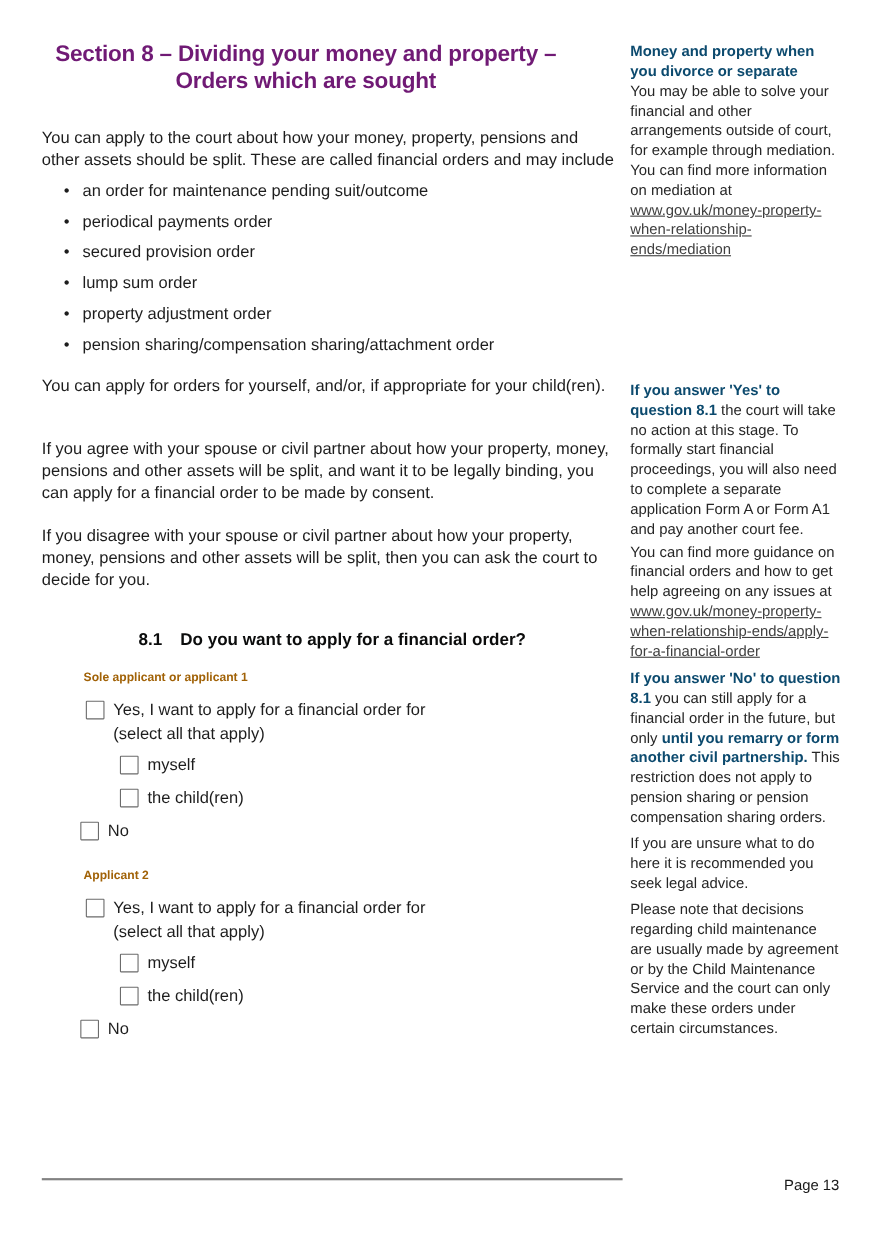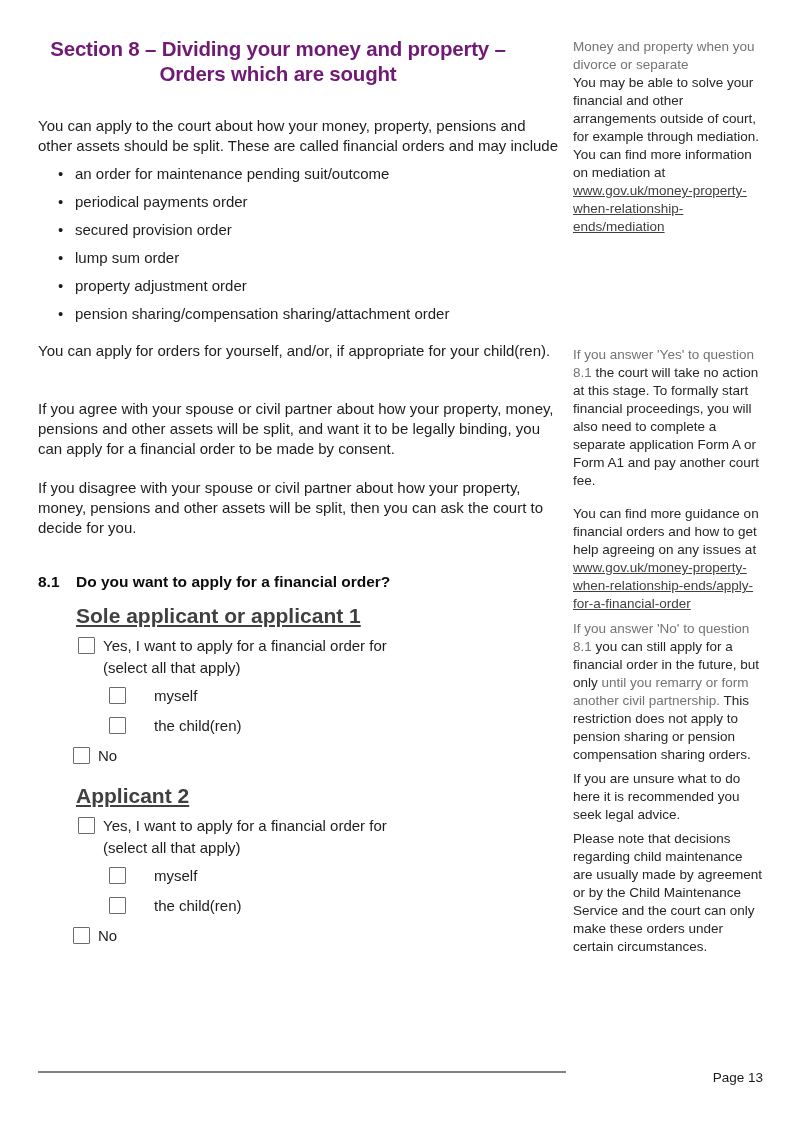"Money and property when you" .seg-b { color: #737373 -> #0c4a6e; font-weight: 400 -> 700 }
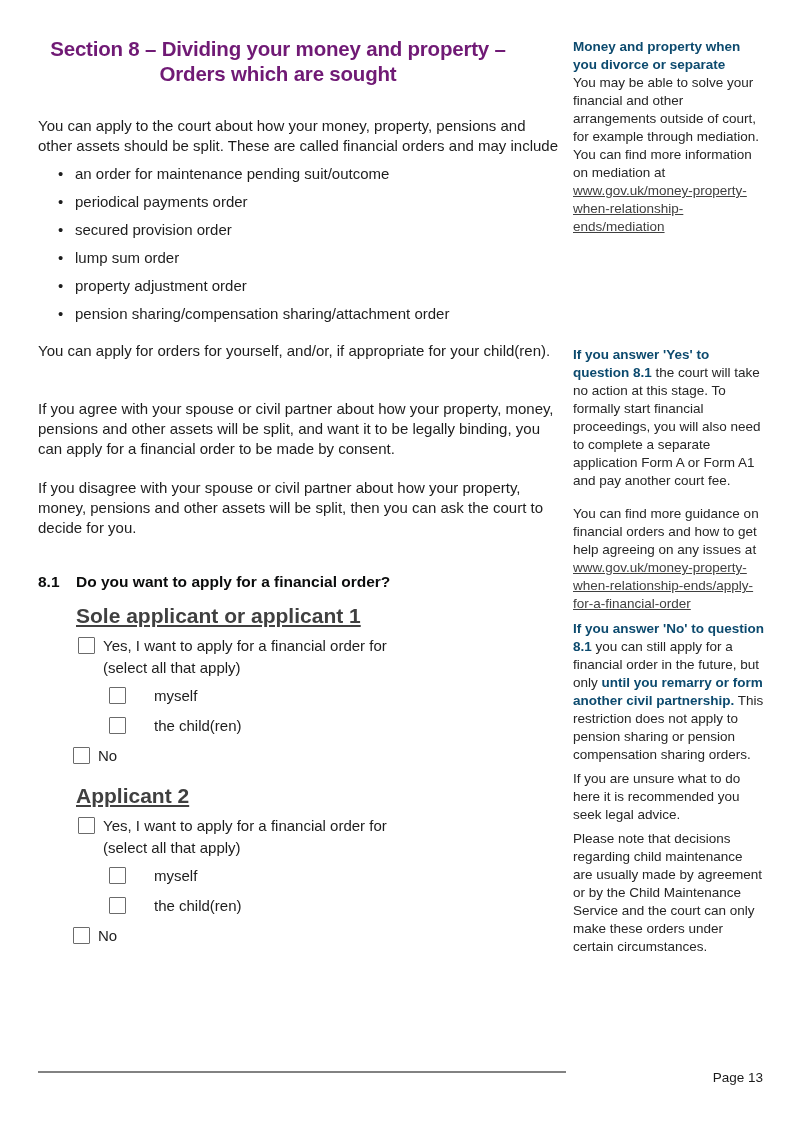"You can find more guidance" .note:nth-child(3) { margin-top: 15px -> 3px }
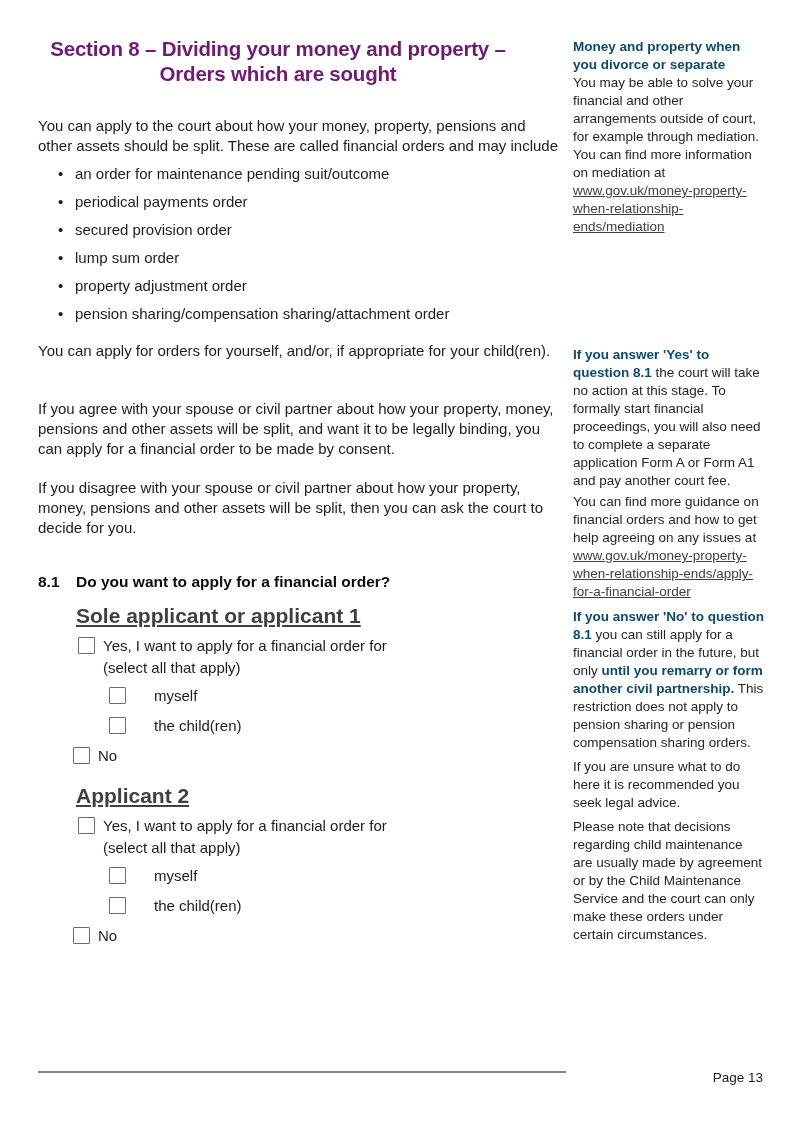"8.1" .question { justify-content: none -> center }
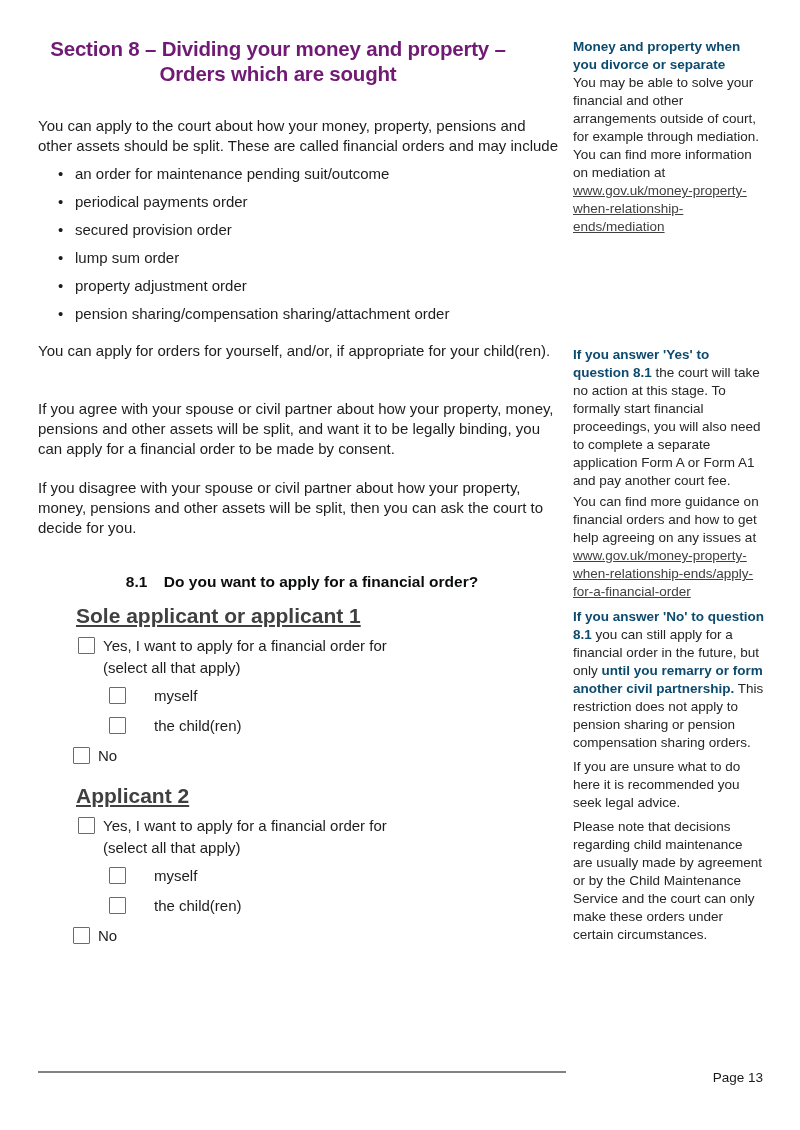"Sole applicant or applicant 1" .group-heading { color: #404040 -> #a16207; font-size: 21px -> 11px; text-decoration: underline -> none }
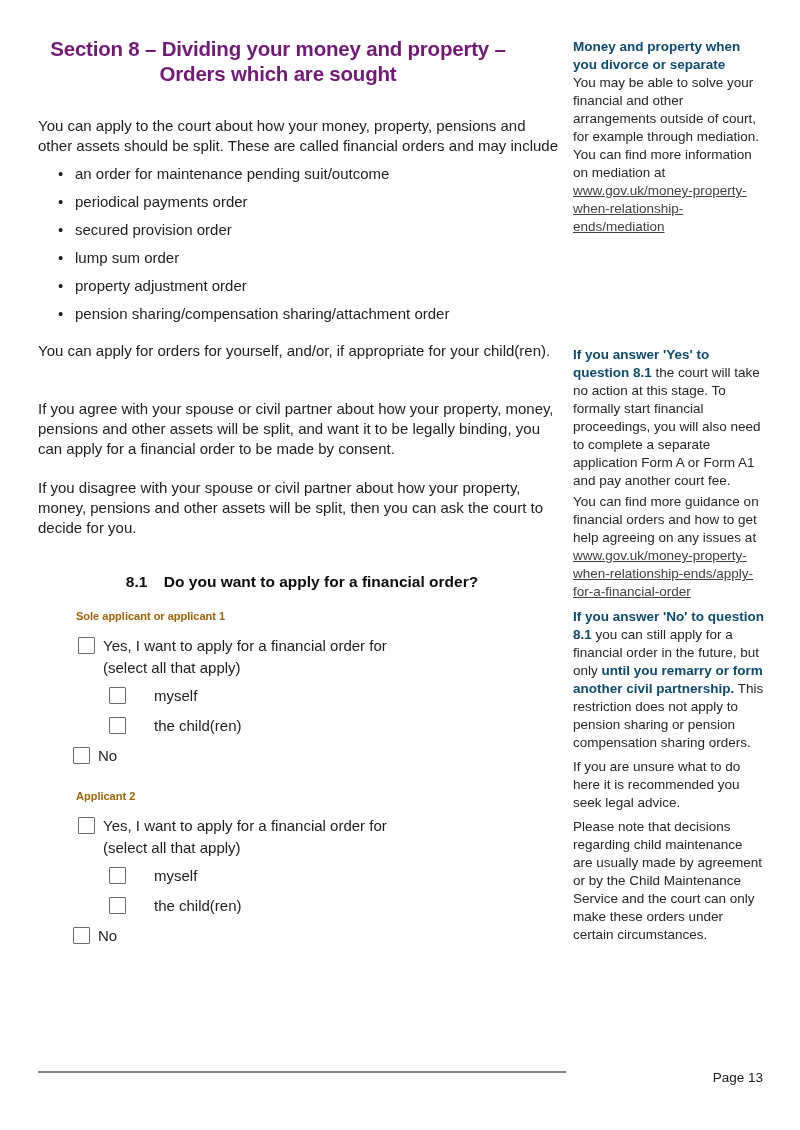"myself" .opt-row { gap: 20px -> none }
